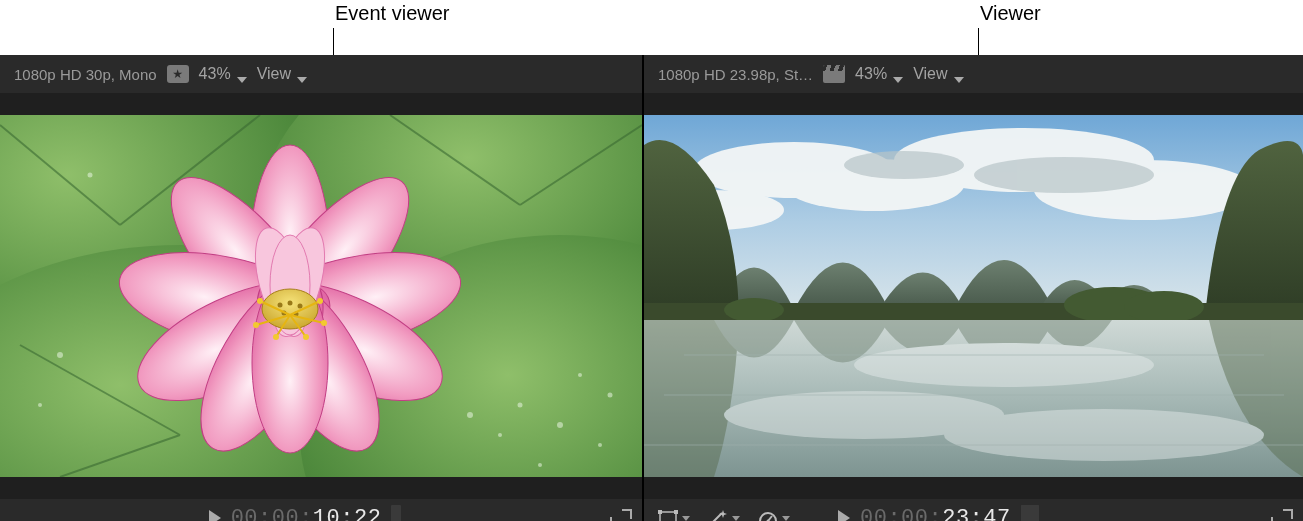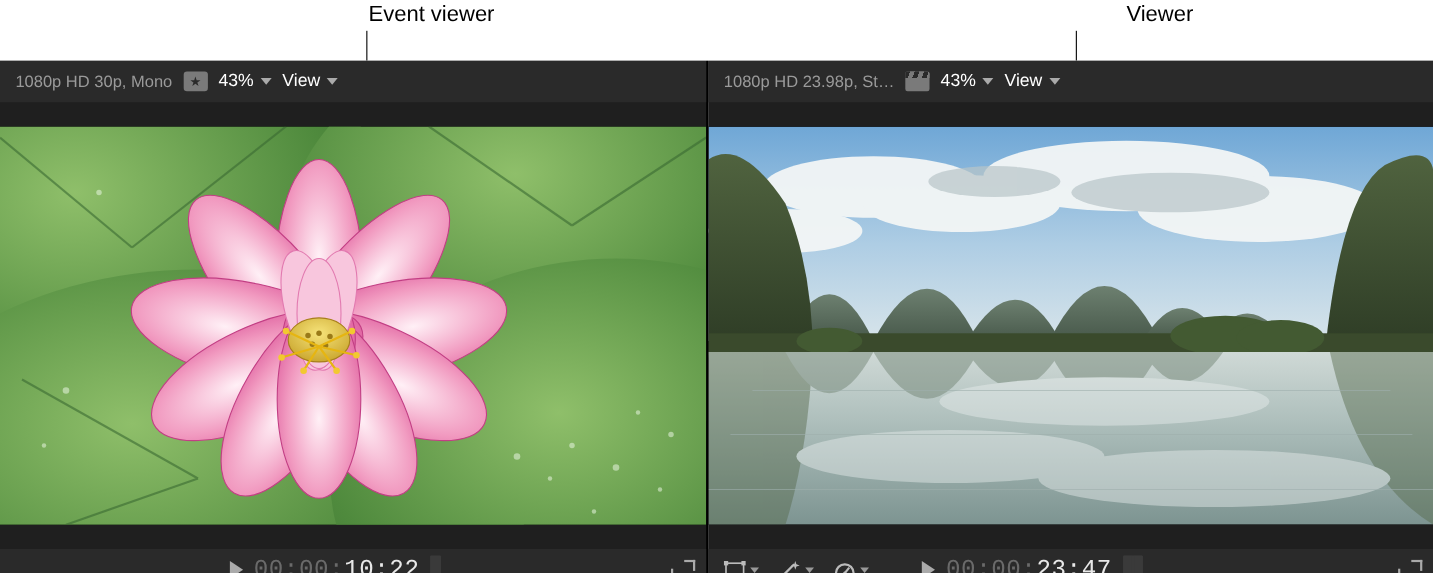"Viewer" div.label-text { left: 1024px -> 980px }
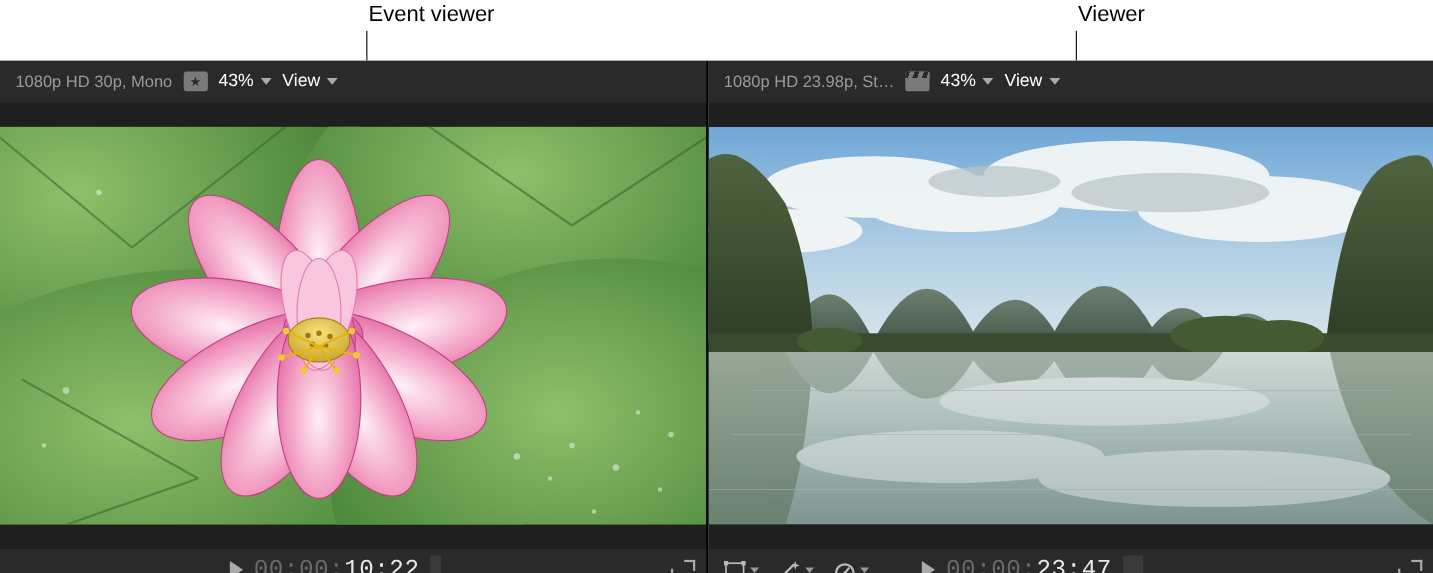"43%" .zoom-group, .view-group { align-items: center -> flex-end; color: #ffffff -> #a3a3a3 }
